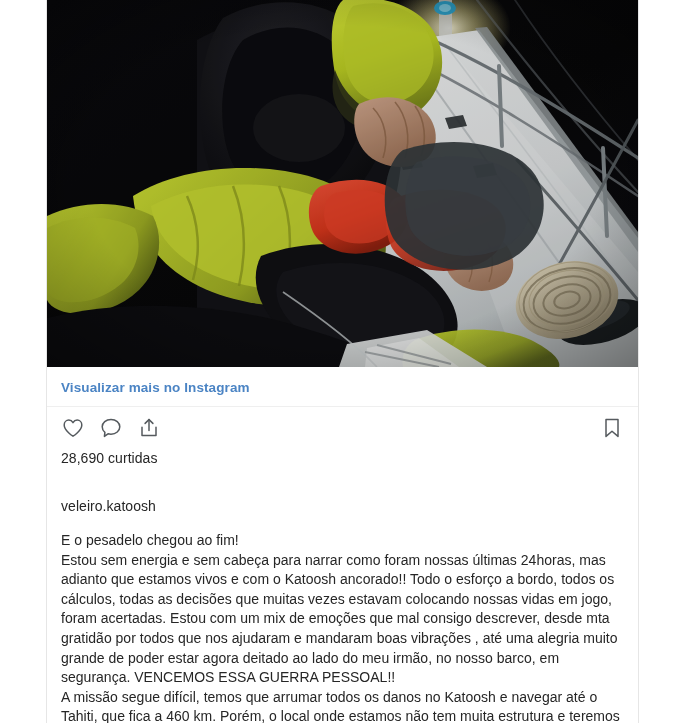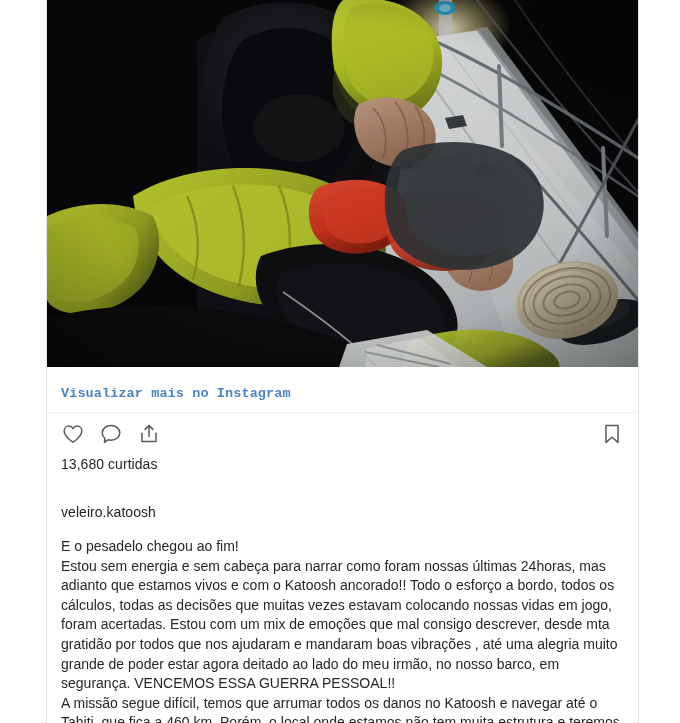"Visualizar mais no Instagram" .link-row { font-family: Liberation Mono, monospace -> none; padding: 17px 14px 10px 14px -> 11px 14px 10px 14px }
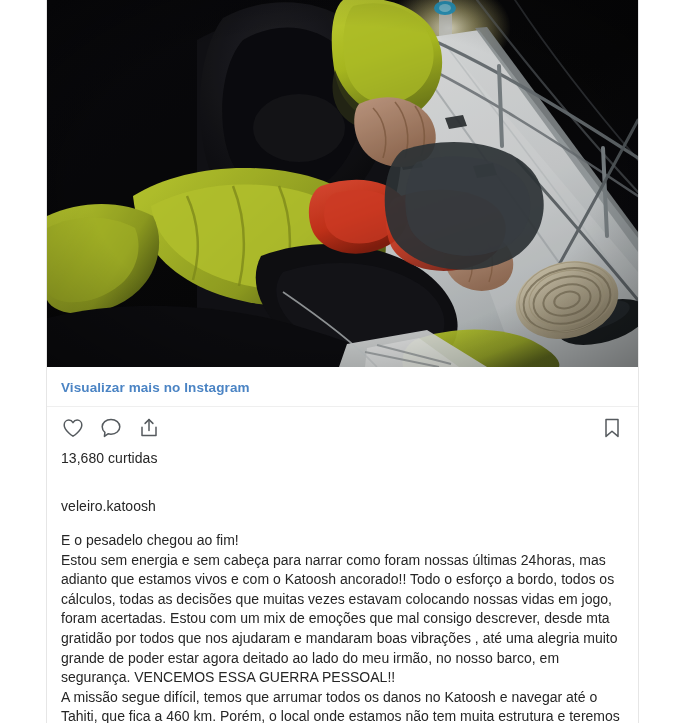"13,680 curtidas" div.likes { text: 13,680 -> 28,690 }
